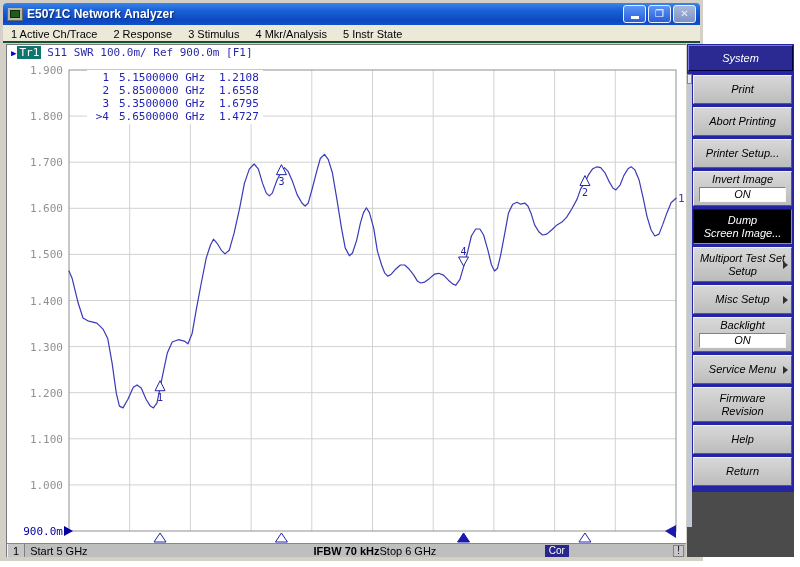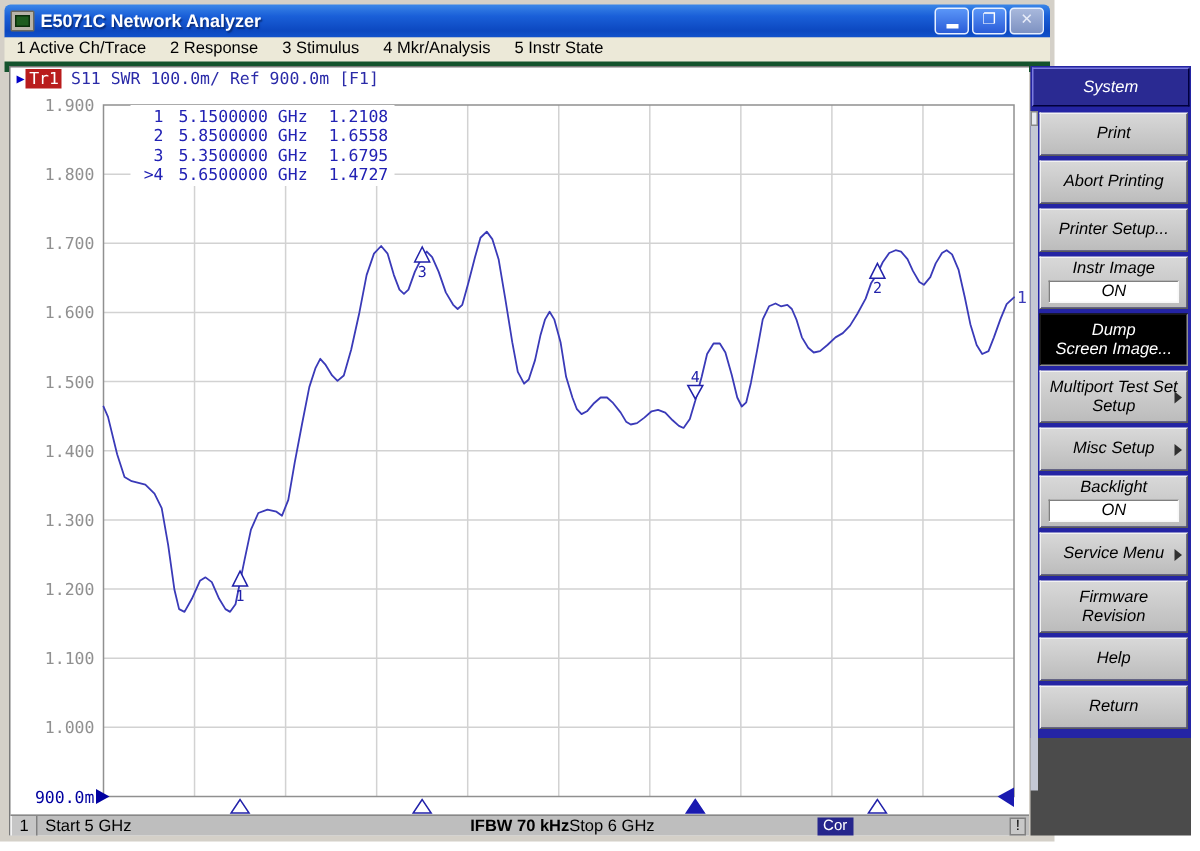"1 Active Ch/Trace" .menubar { align-items: flex-start -> flex-end; border-bottom: 7px solid #14532d -> 2px solid #14532d }
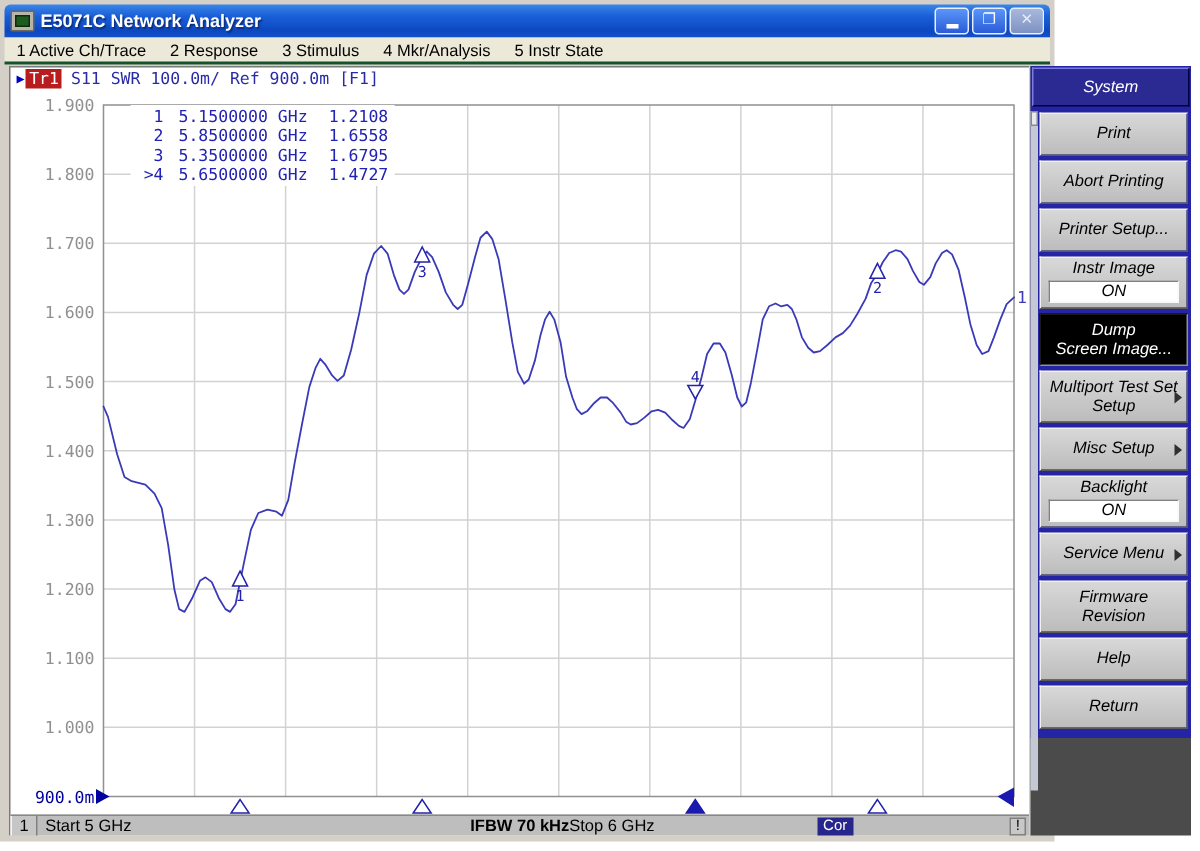"Tr1" .tr-badge { background: #b91c1c -> #0f766e }
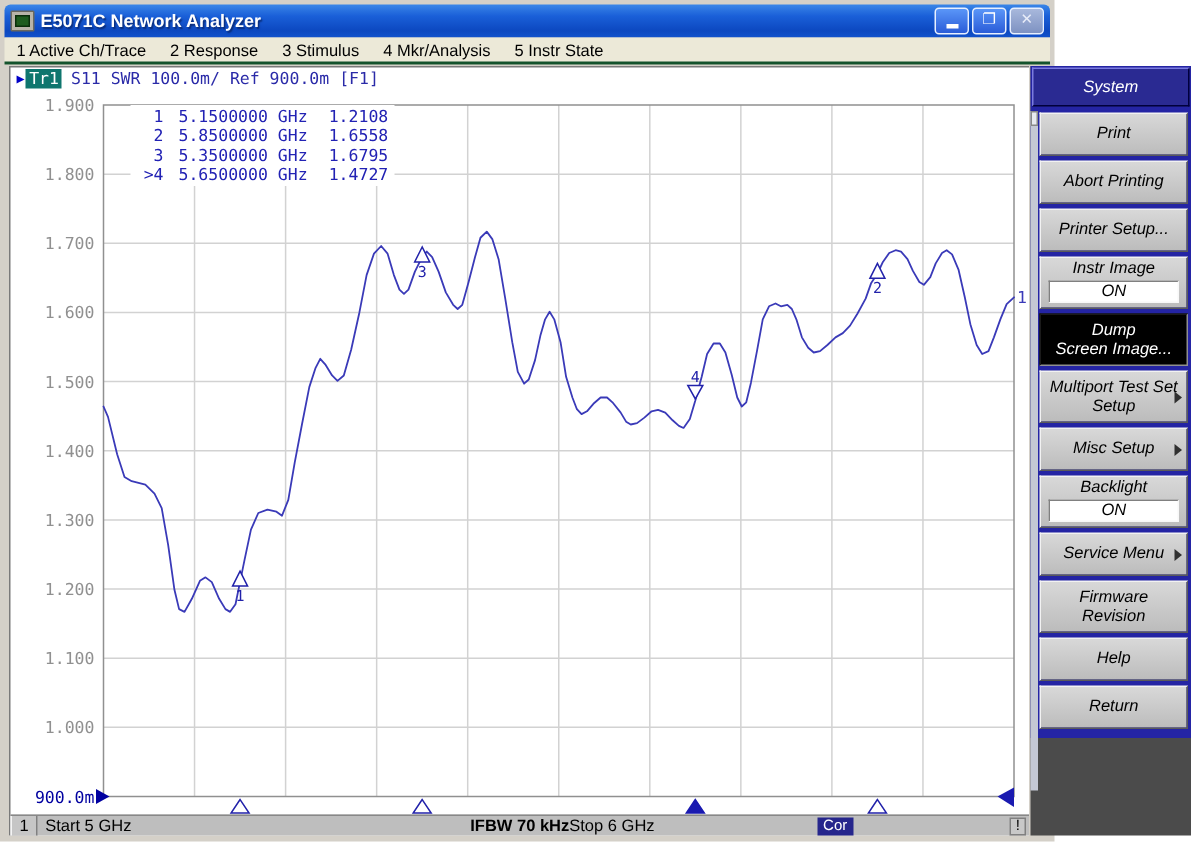"Instr Image" span { text: Instr -> Invert }
